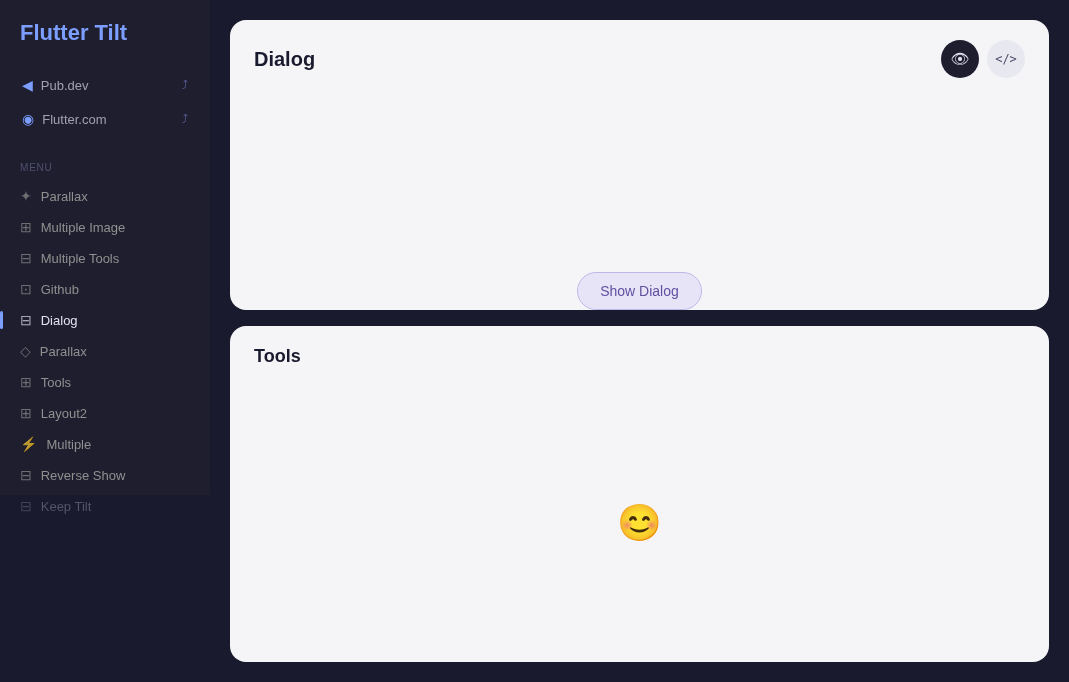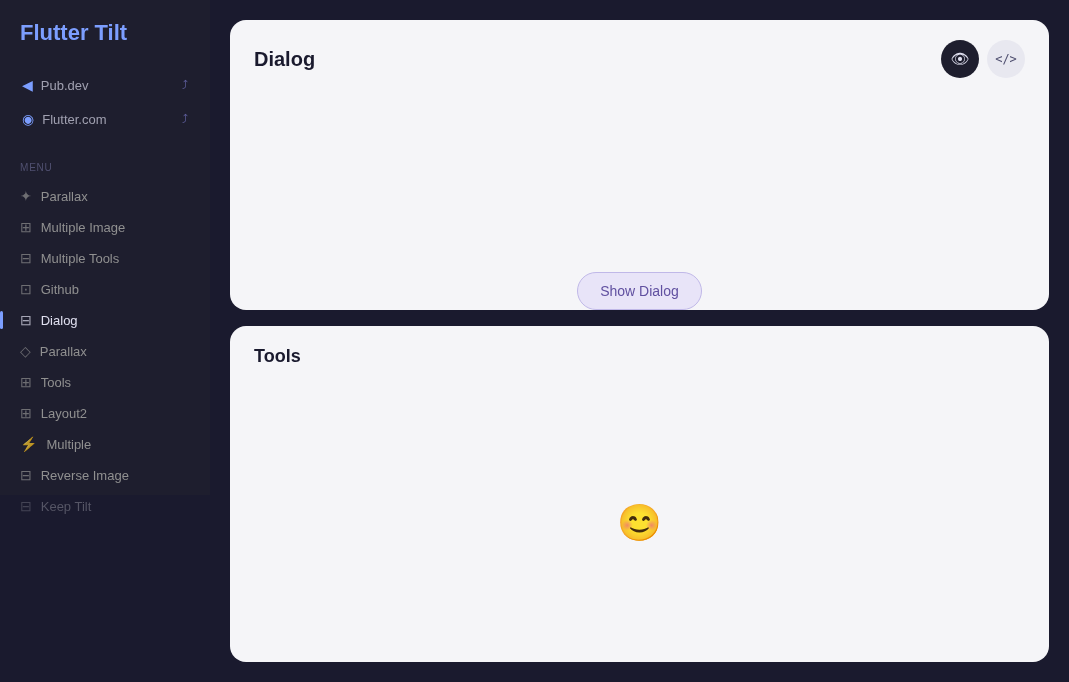"Reverse Image" span { text: Image -> Show }
